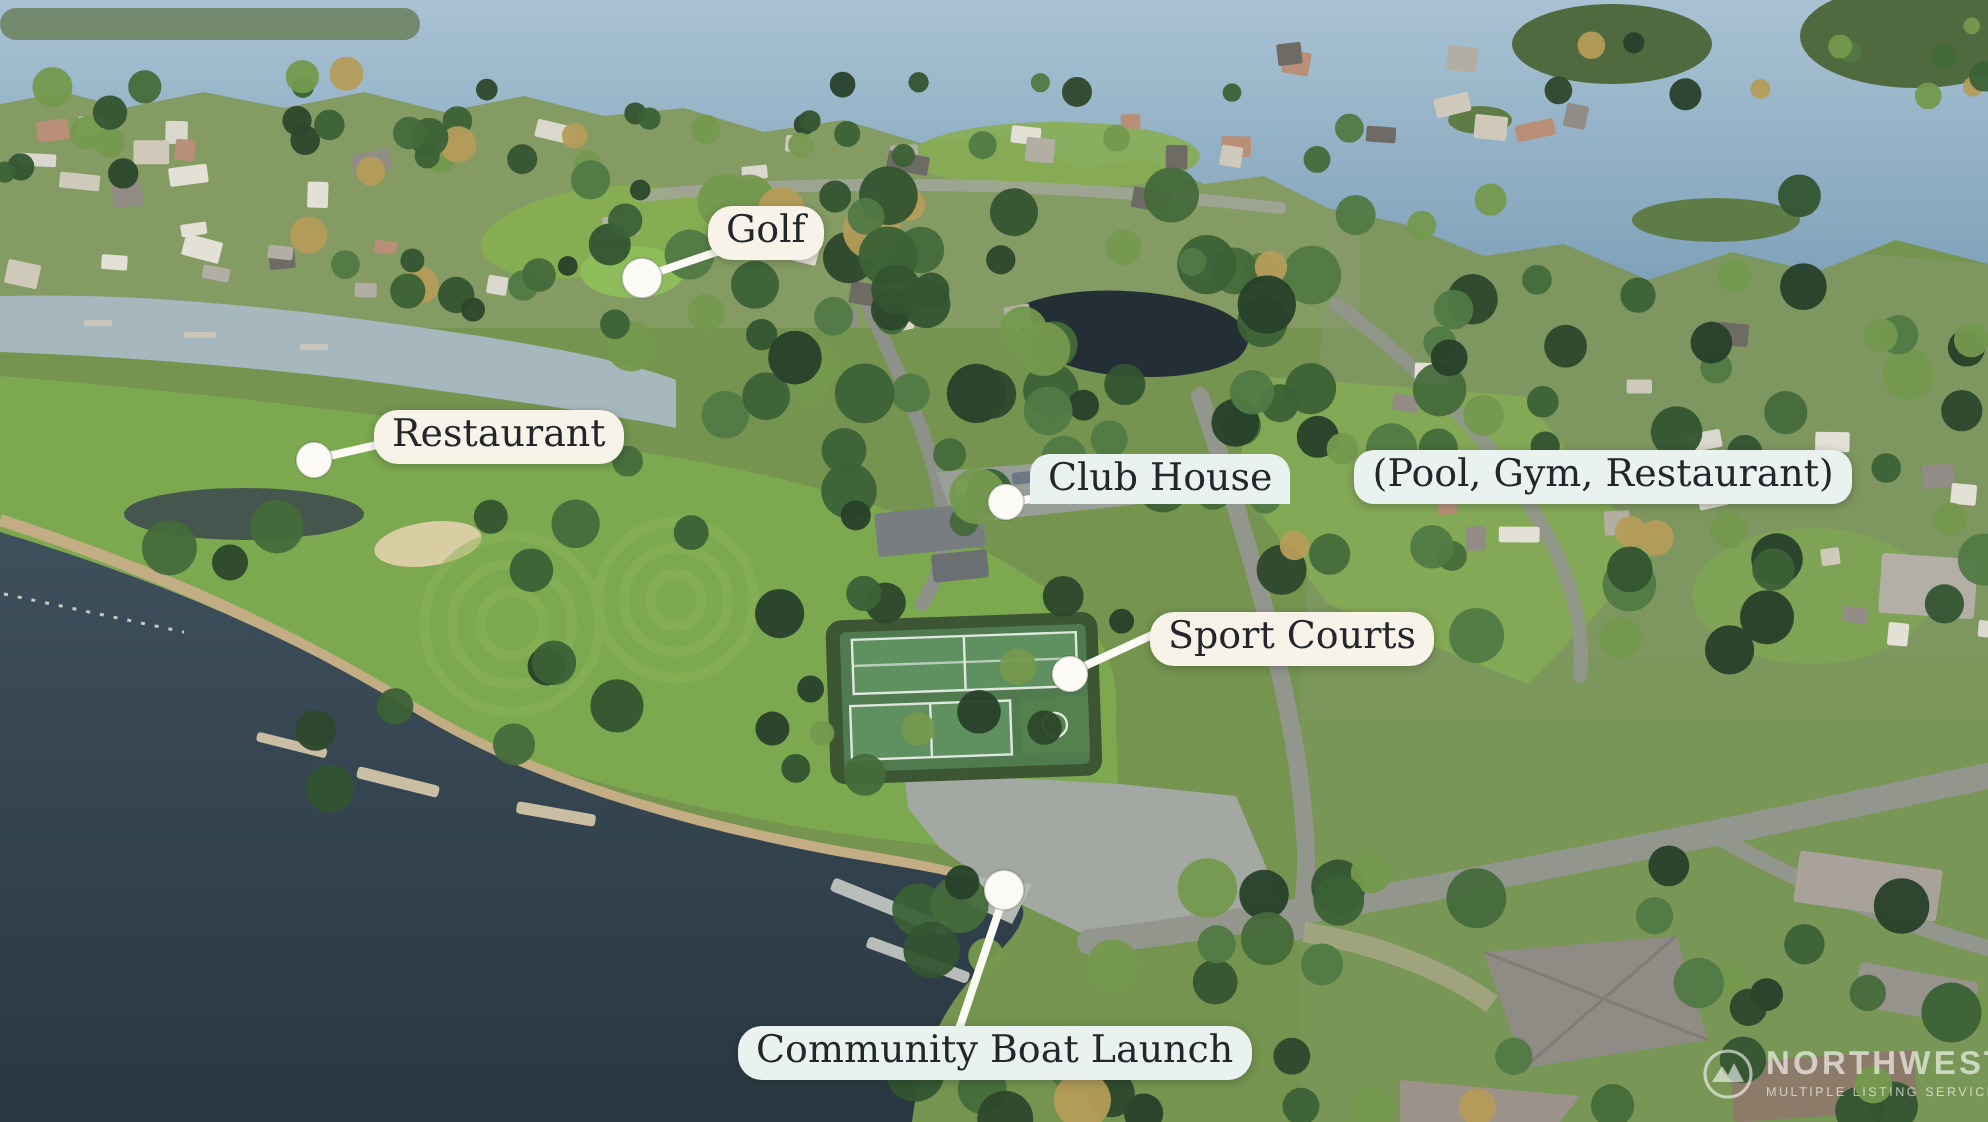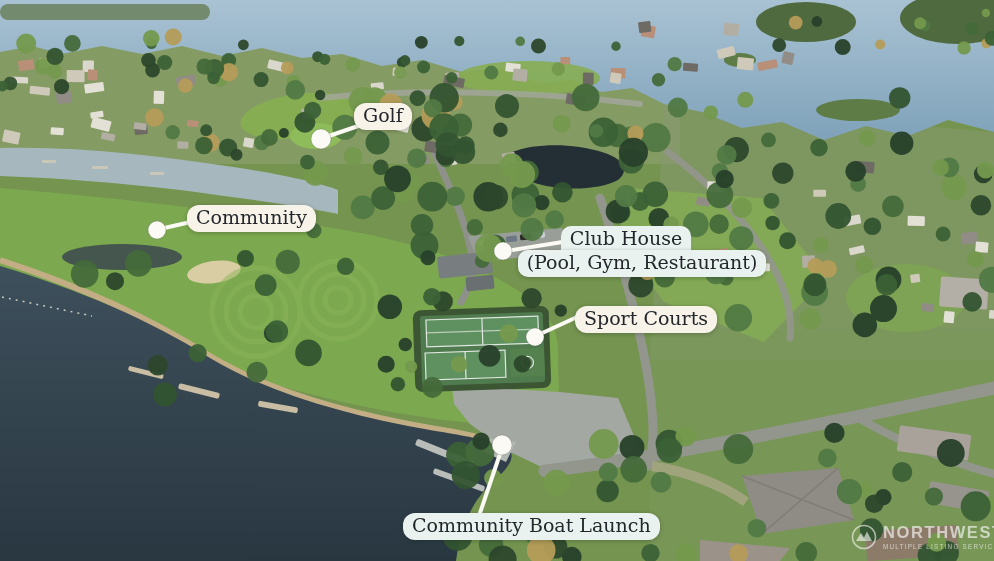"Community" div.pill { text: Community -> Restaurant }
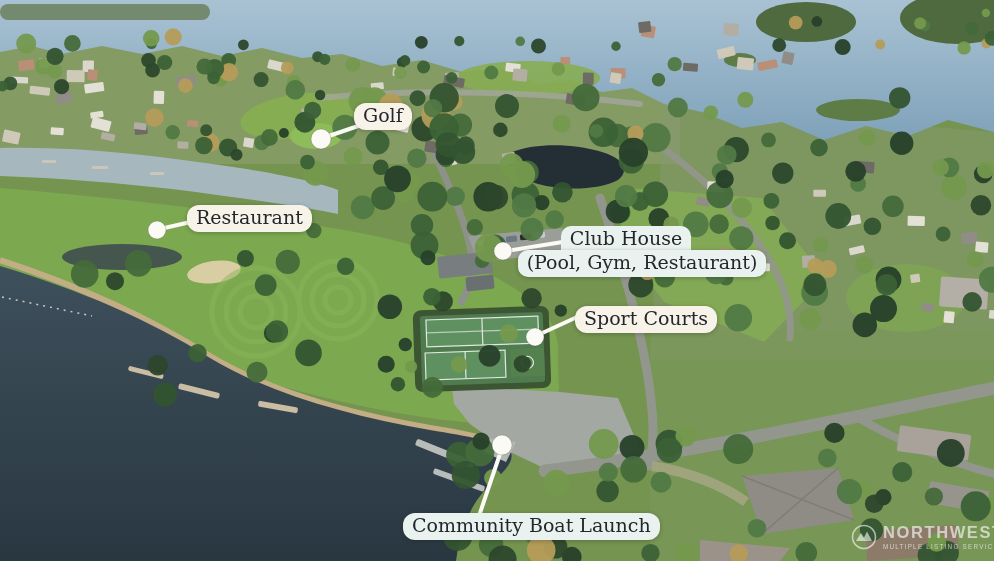"Club House" .callout-clubhouse { flex-direction: column -> none }
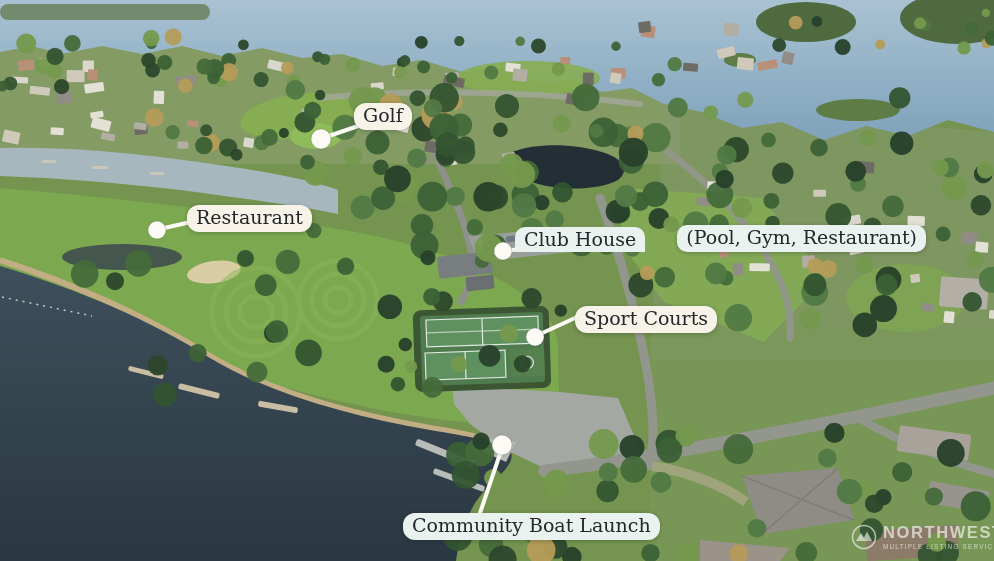"Community Boat Launch" div.callout { margin-left: 34px -> none }
